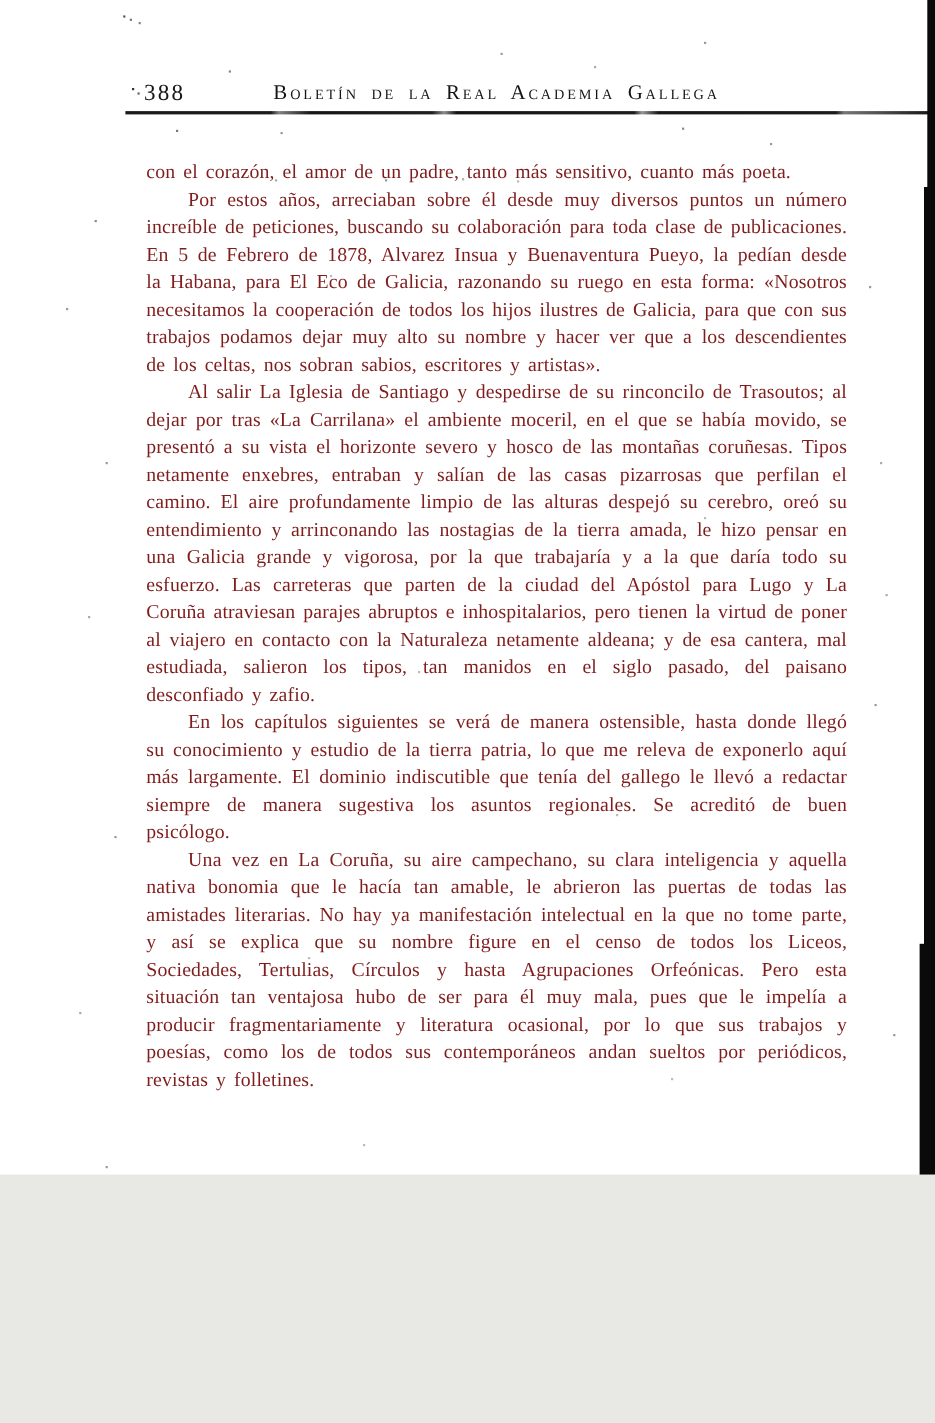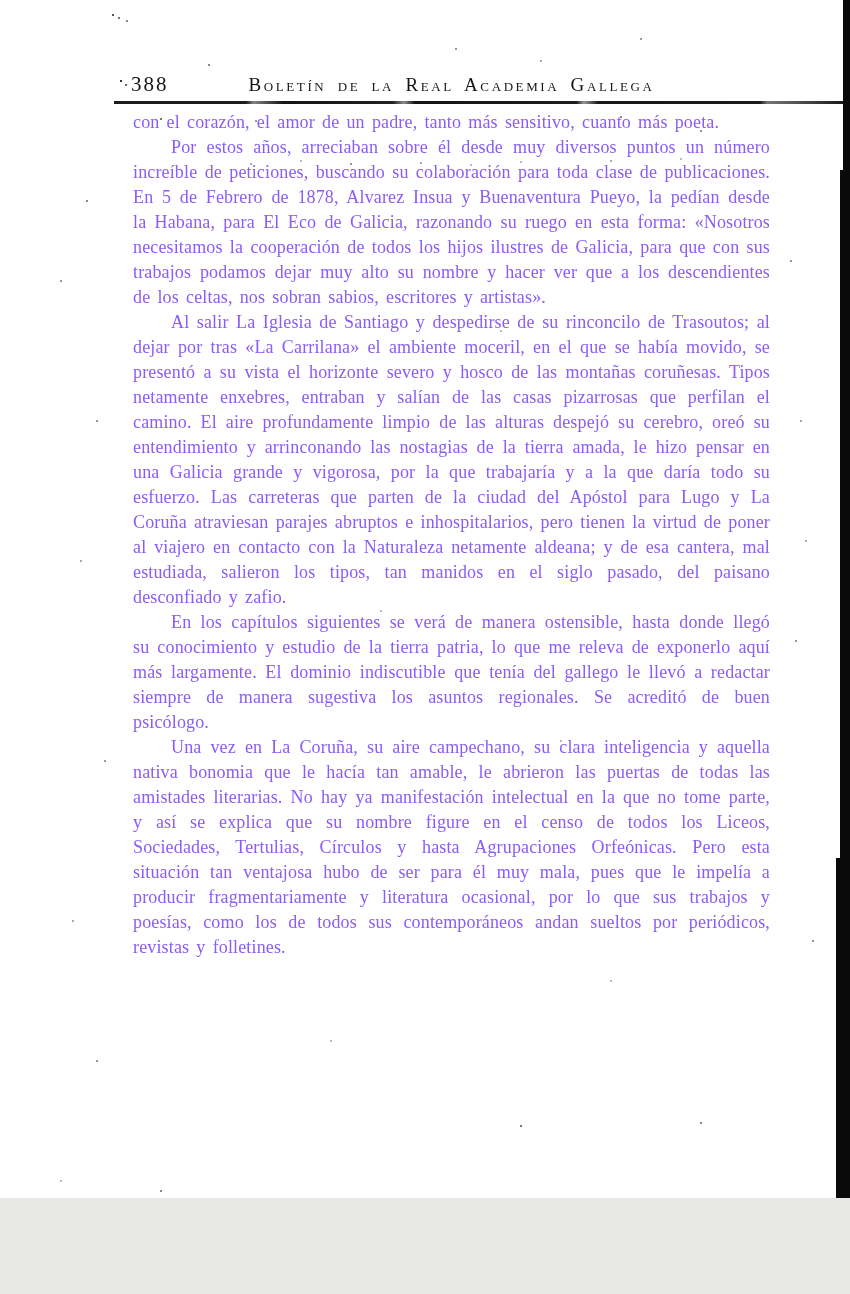"388" .page { height: 1198px -> 1068px }
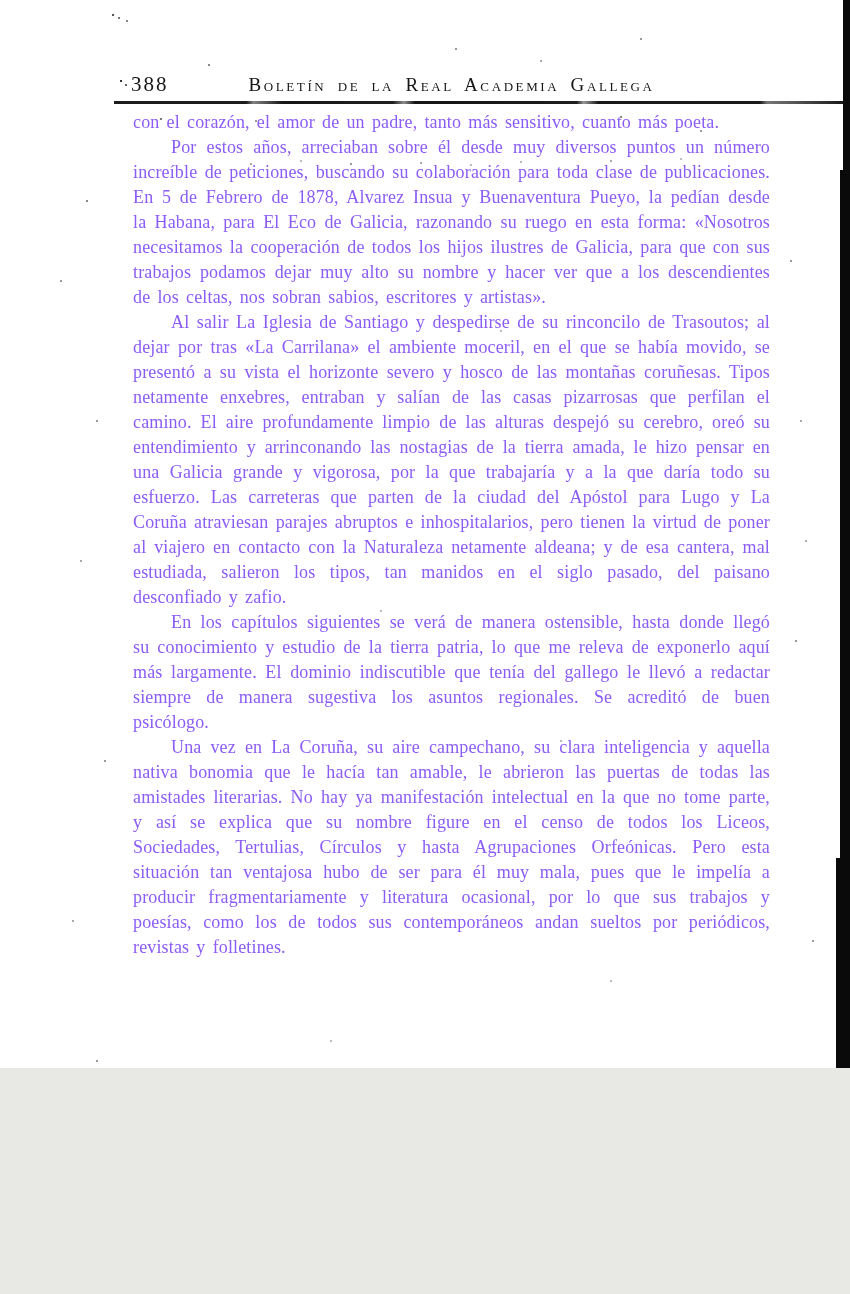"con el corazón, el amor" .text-block { color: #8b5cf6 -> #7f1d1d; top: 110px -> 144px }
